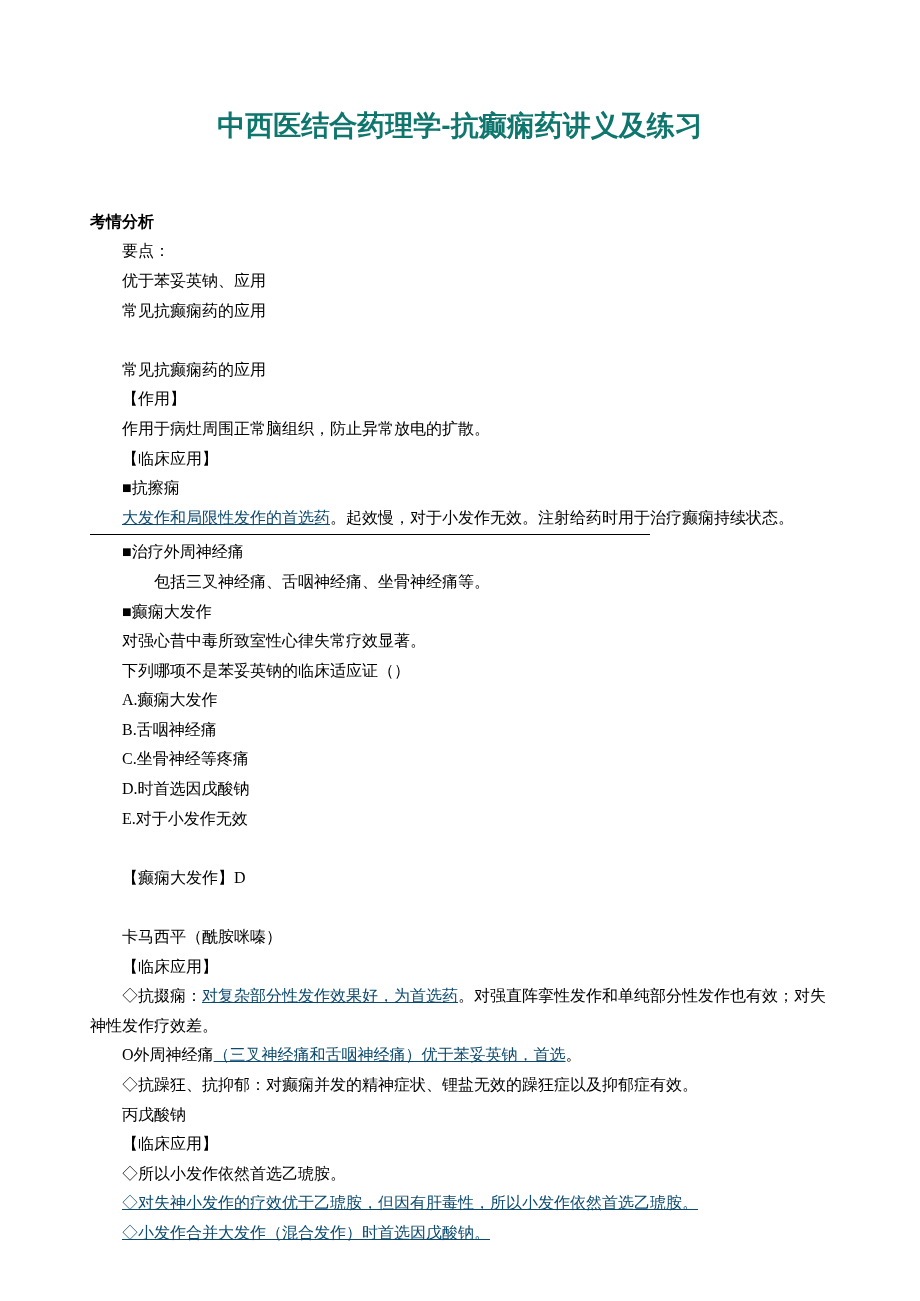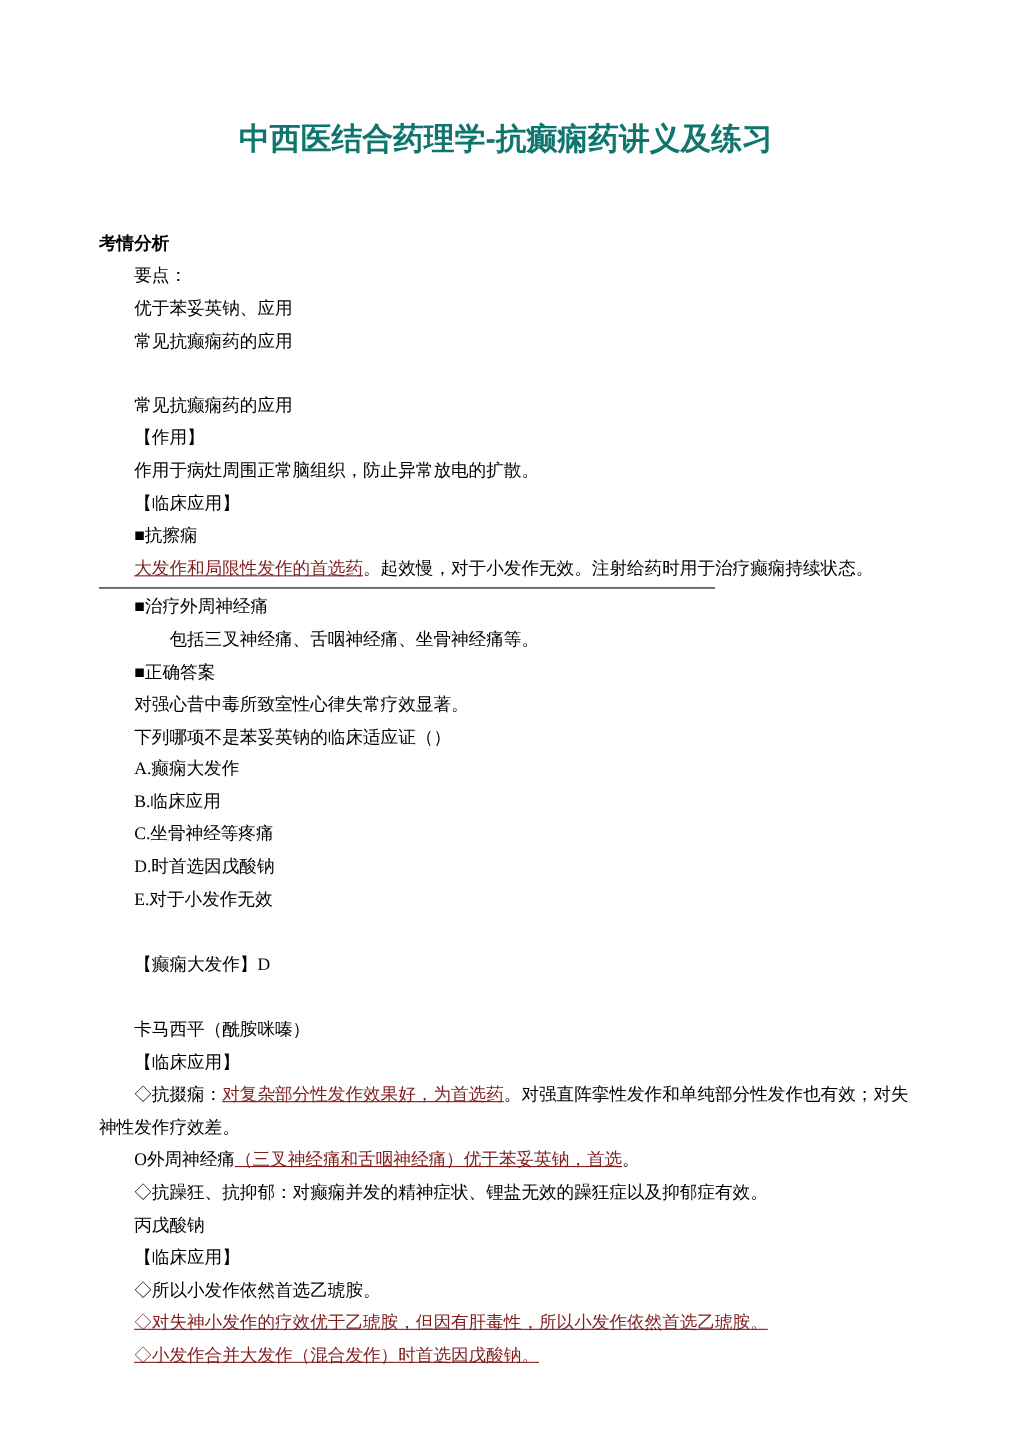"大发作和局限性发作的首选药" .red-underline { color: #7f1d1d -> #0c4a6e }
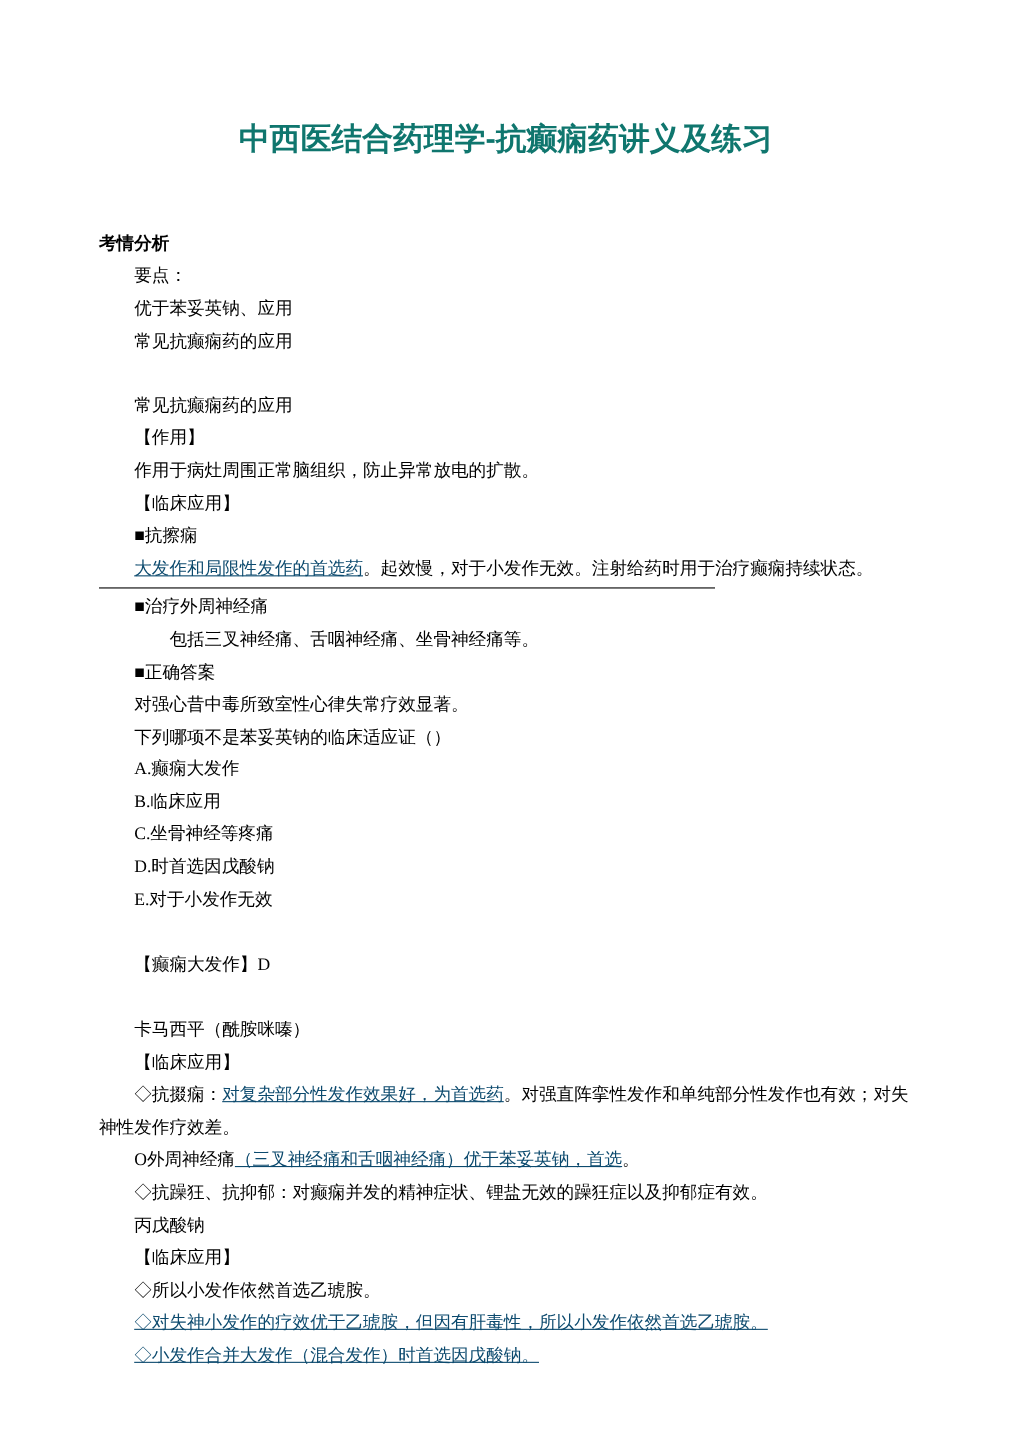"■正确答案" div.line { text: 正确答案 -> 癫痫大发作 }
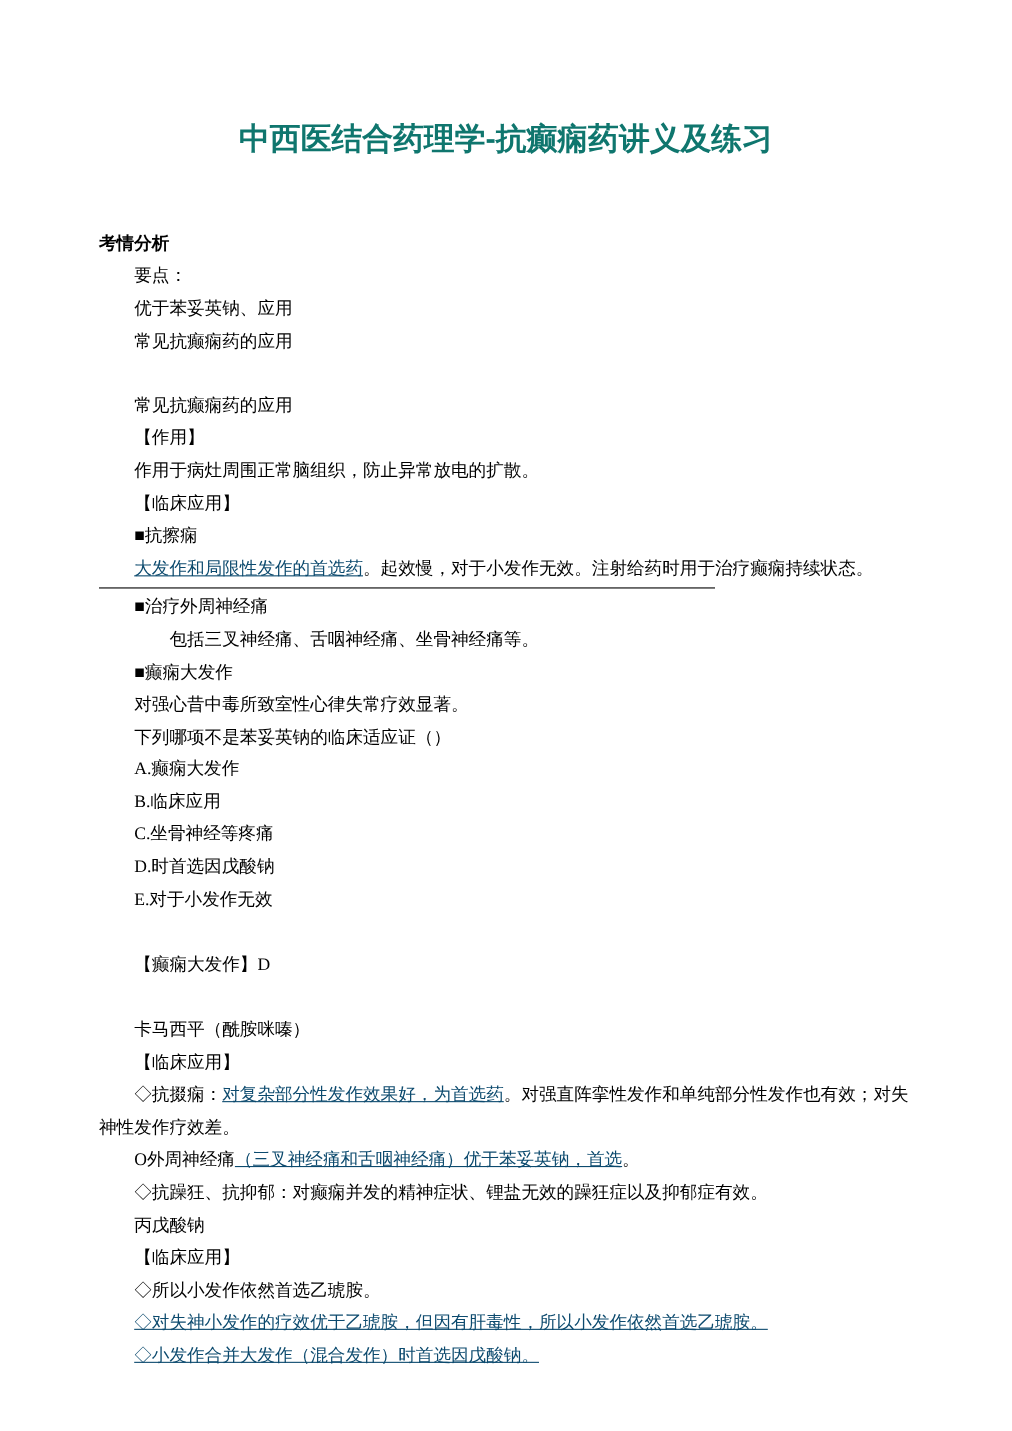"B.临床应用" div.line { text: B.临床应用 -> B.舌咽神经痛 }
